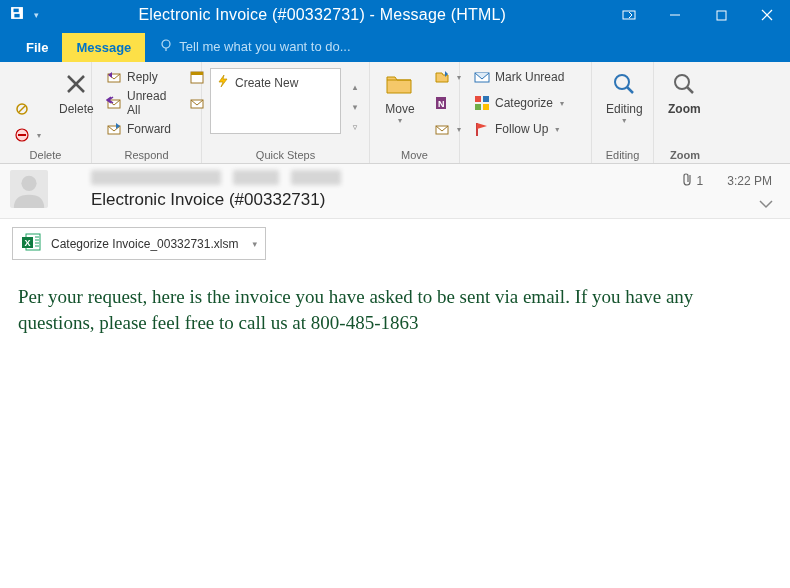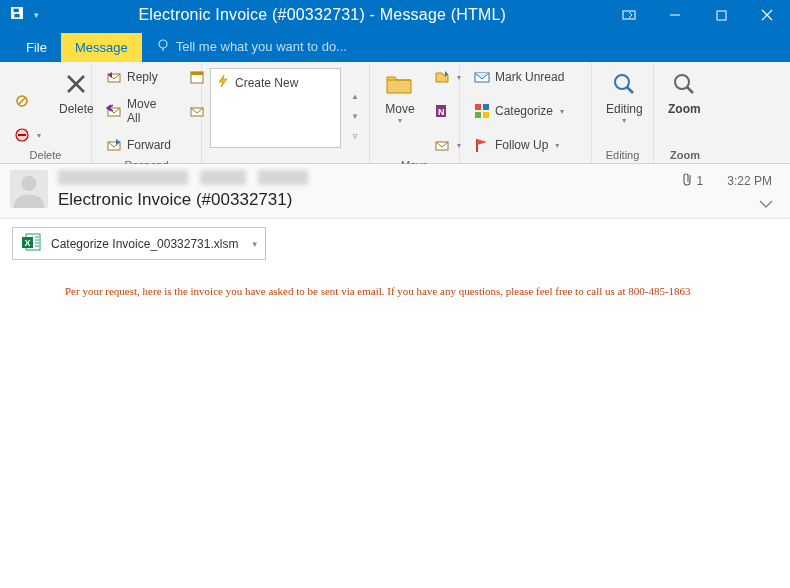"File" .menubar .tab { font-weight: none -> bold }
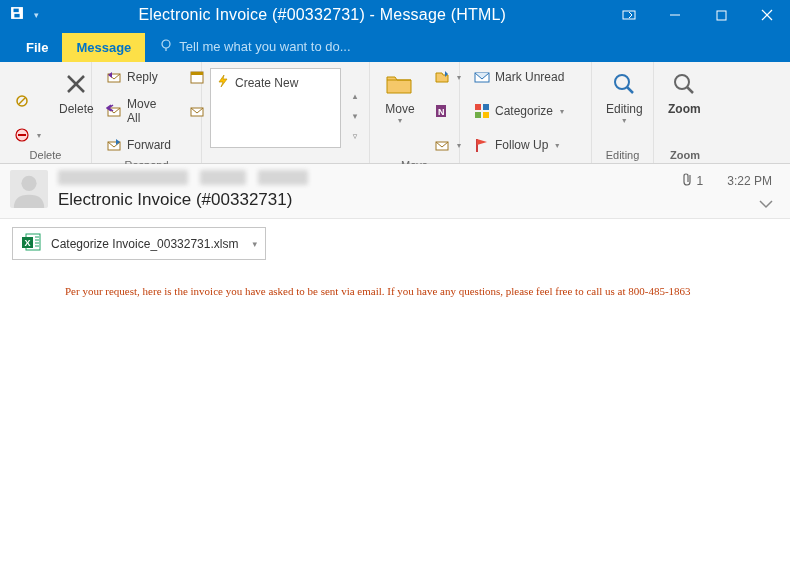"Reply" .vstack { gap: 12px -> 4px }
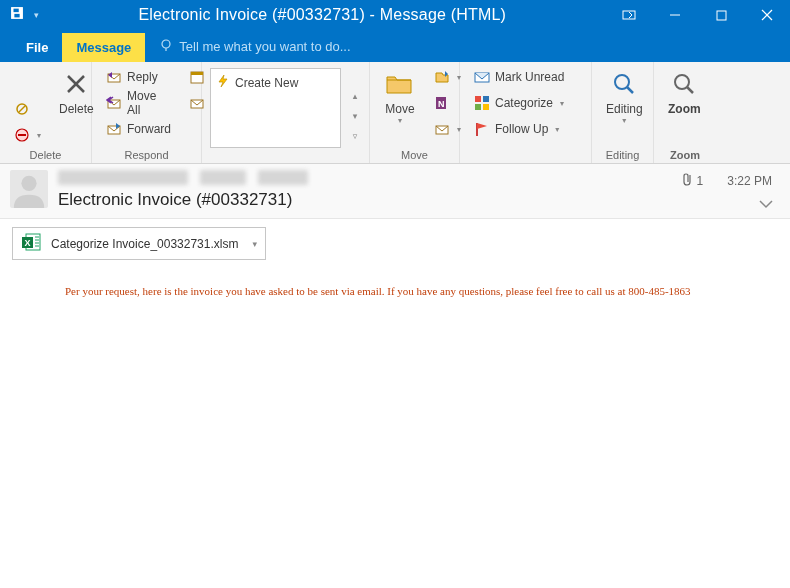"Create New" .qs-box { height: 80px -> 66px }
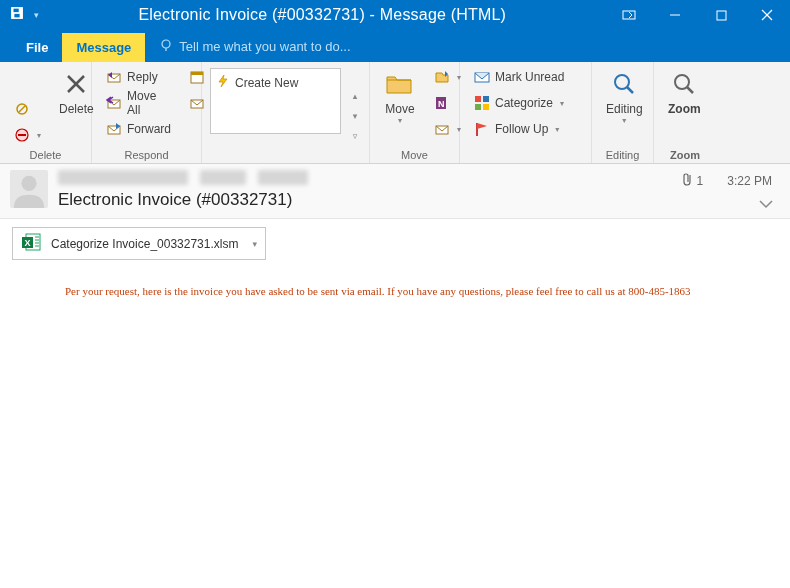"Move All" span { text: Move -> Unread }
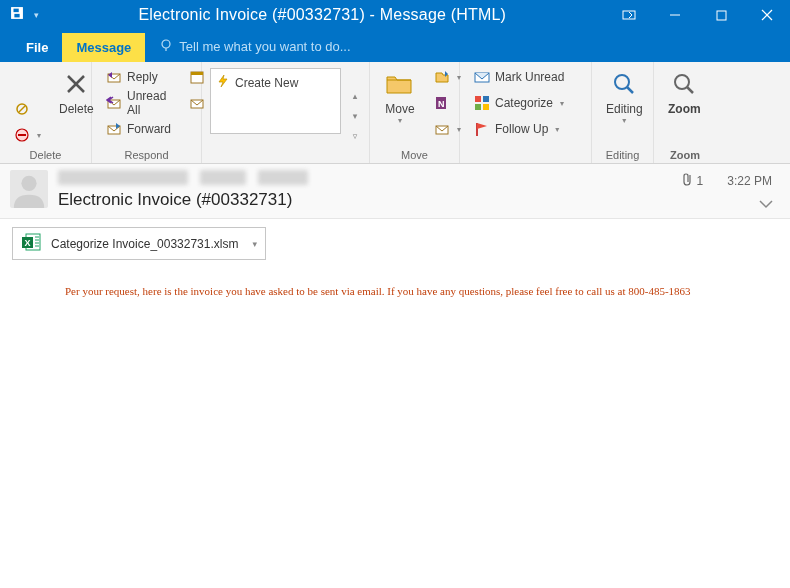"Quick Steps" div.label { html: none -> <div>Quick Steps</div> }
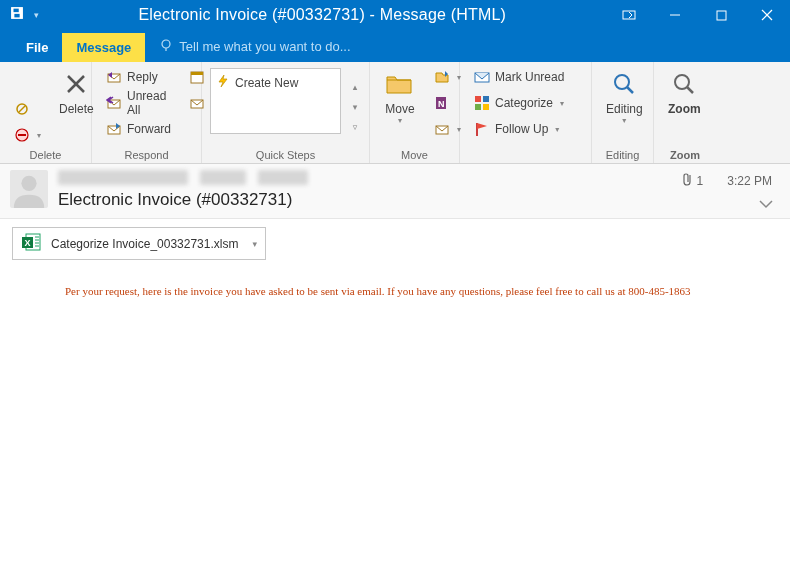"Electronic Invoice (#00332731)" div { margin-left: none -> 33px }
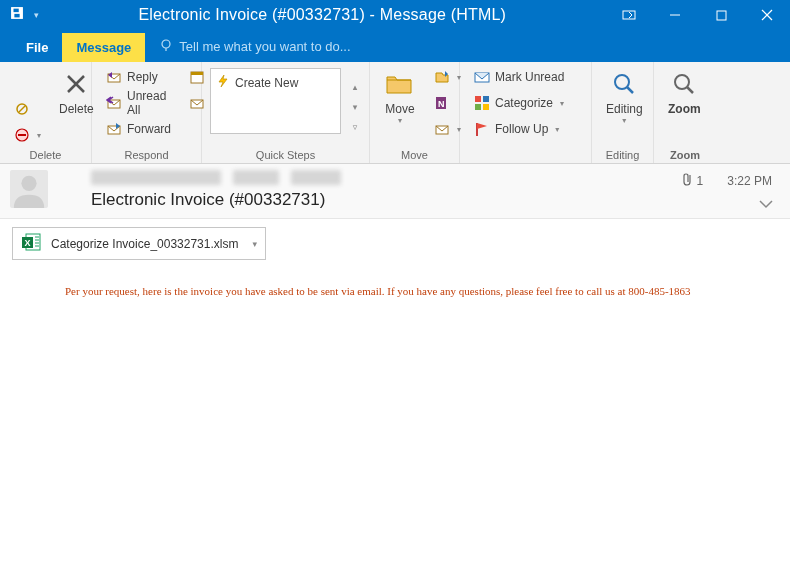"Per your request, here is" .body-area { color: #c2410c -> #14532d; font-size: 11px -> 19px; margin-left: 47px -> none }
